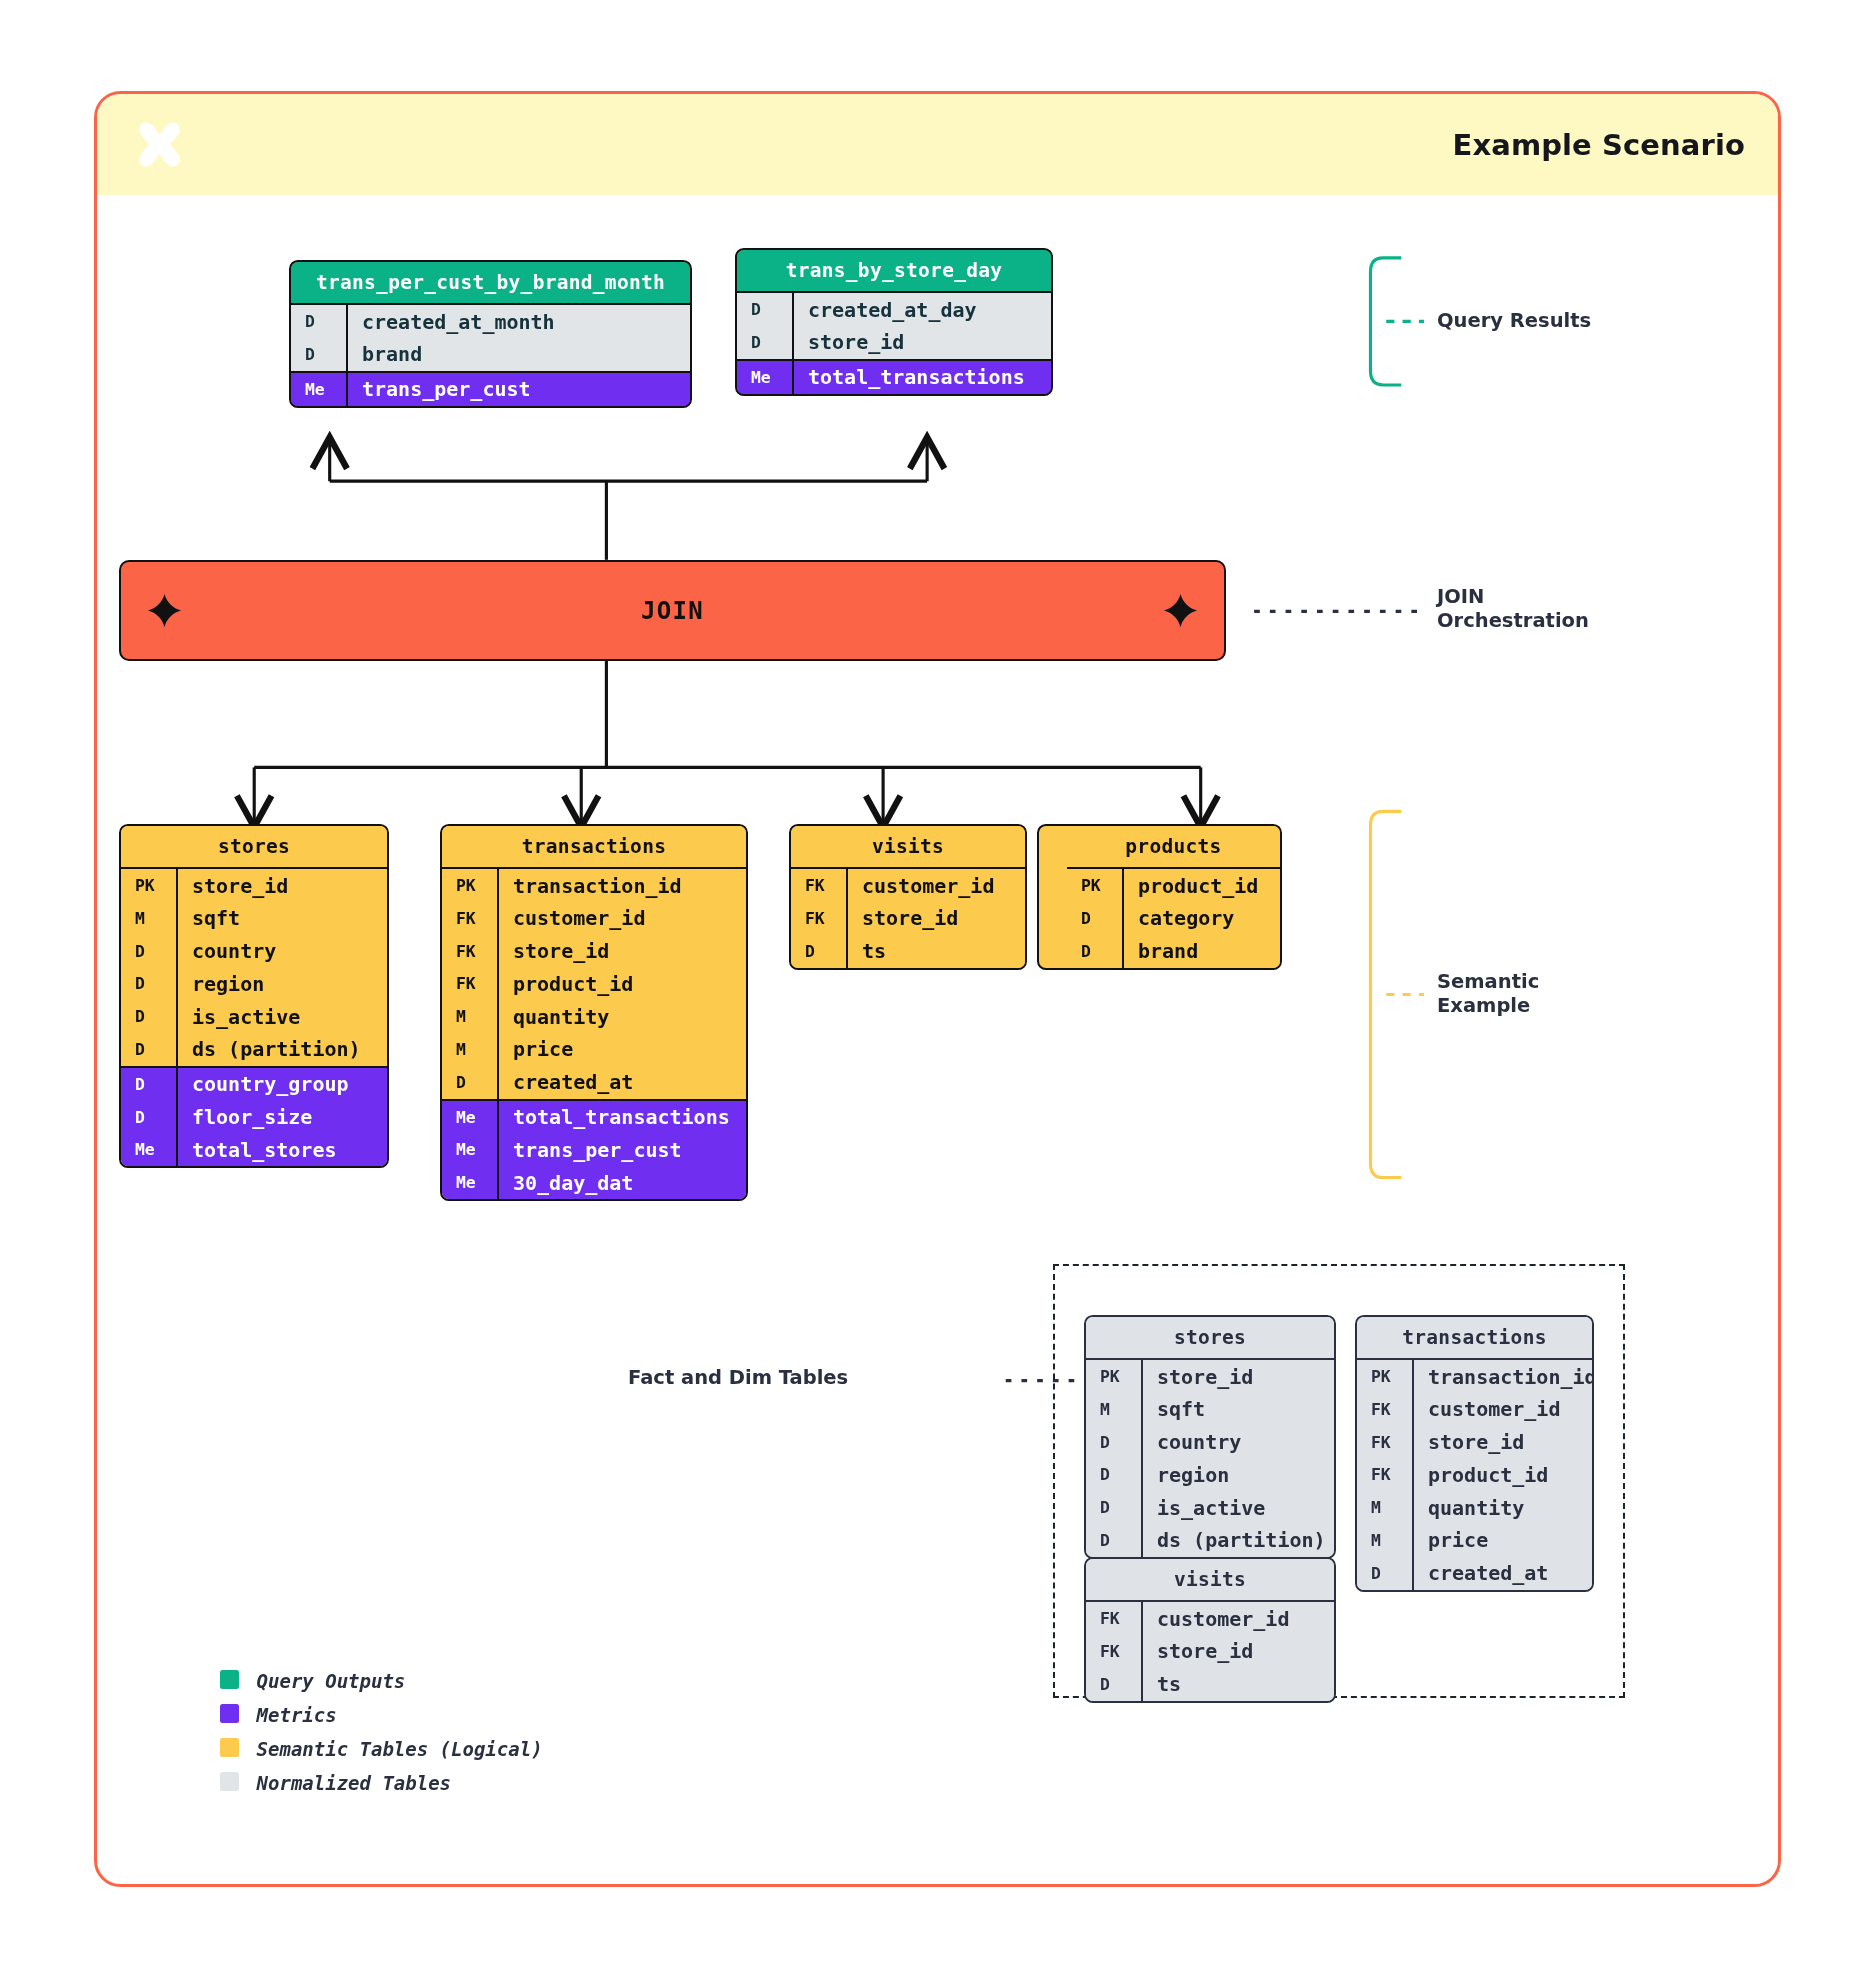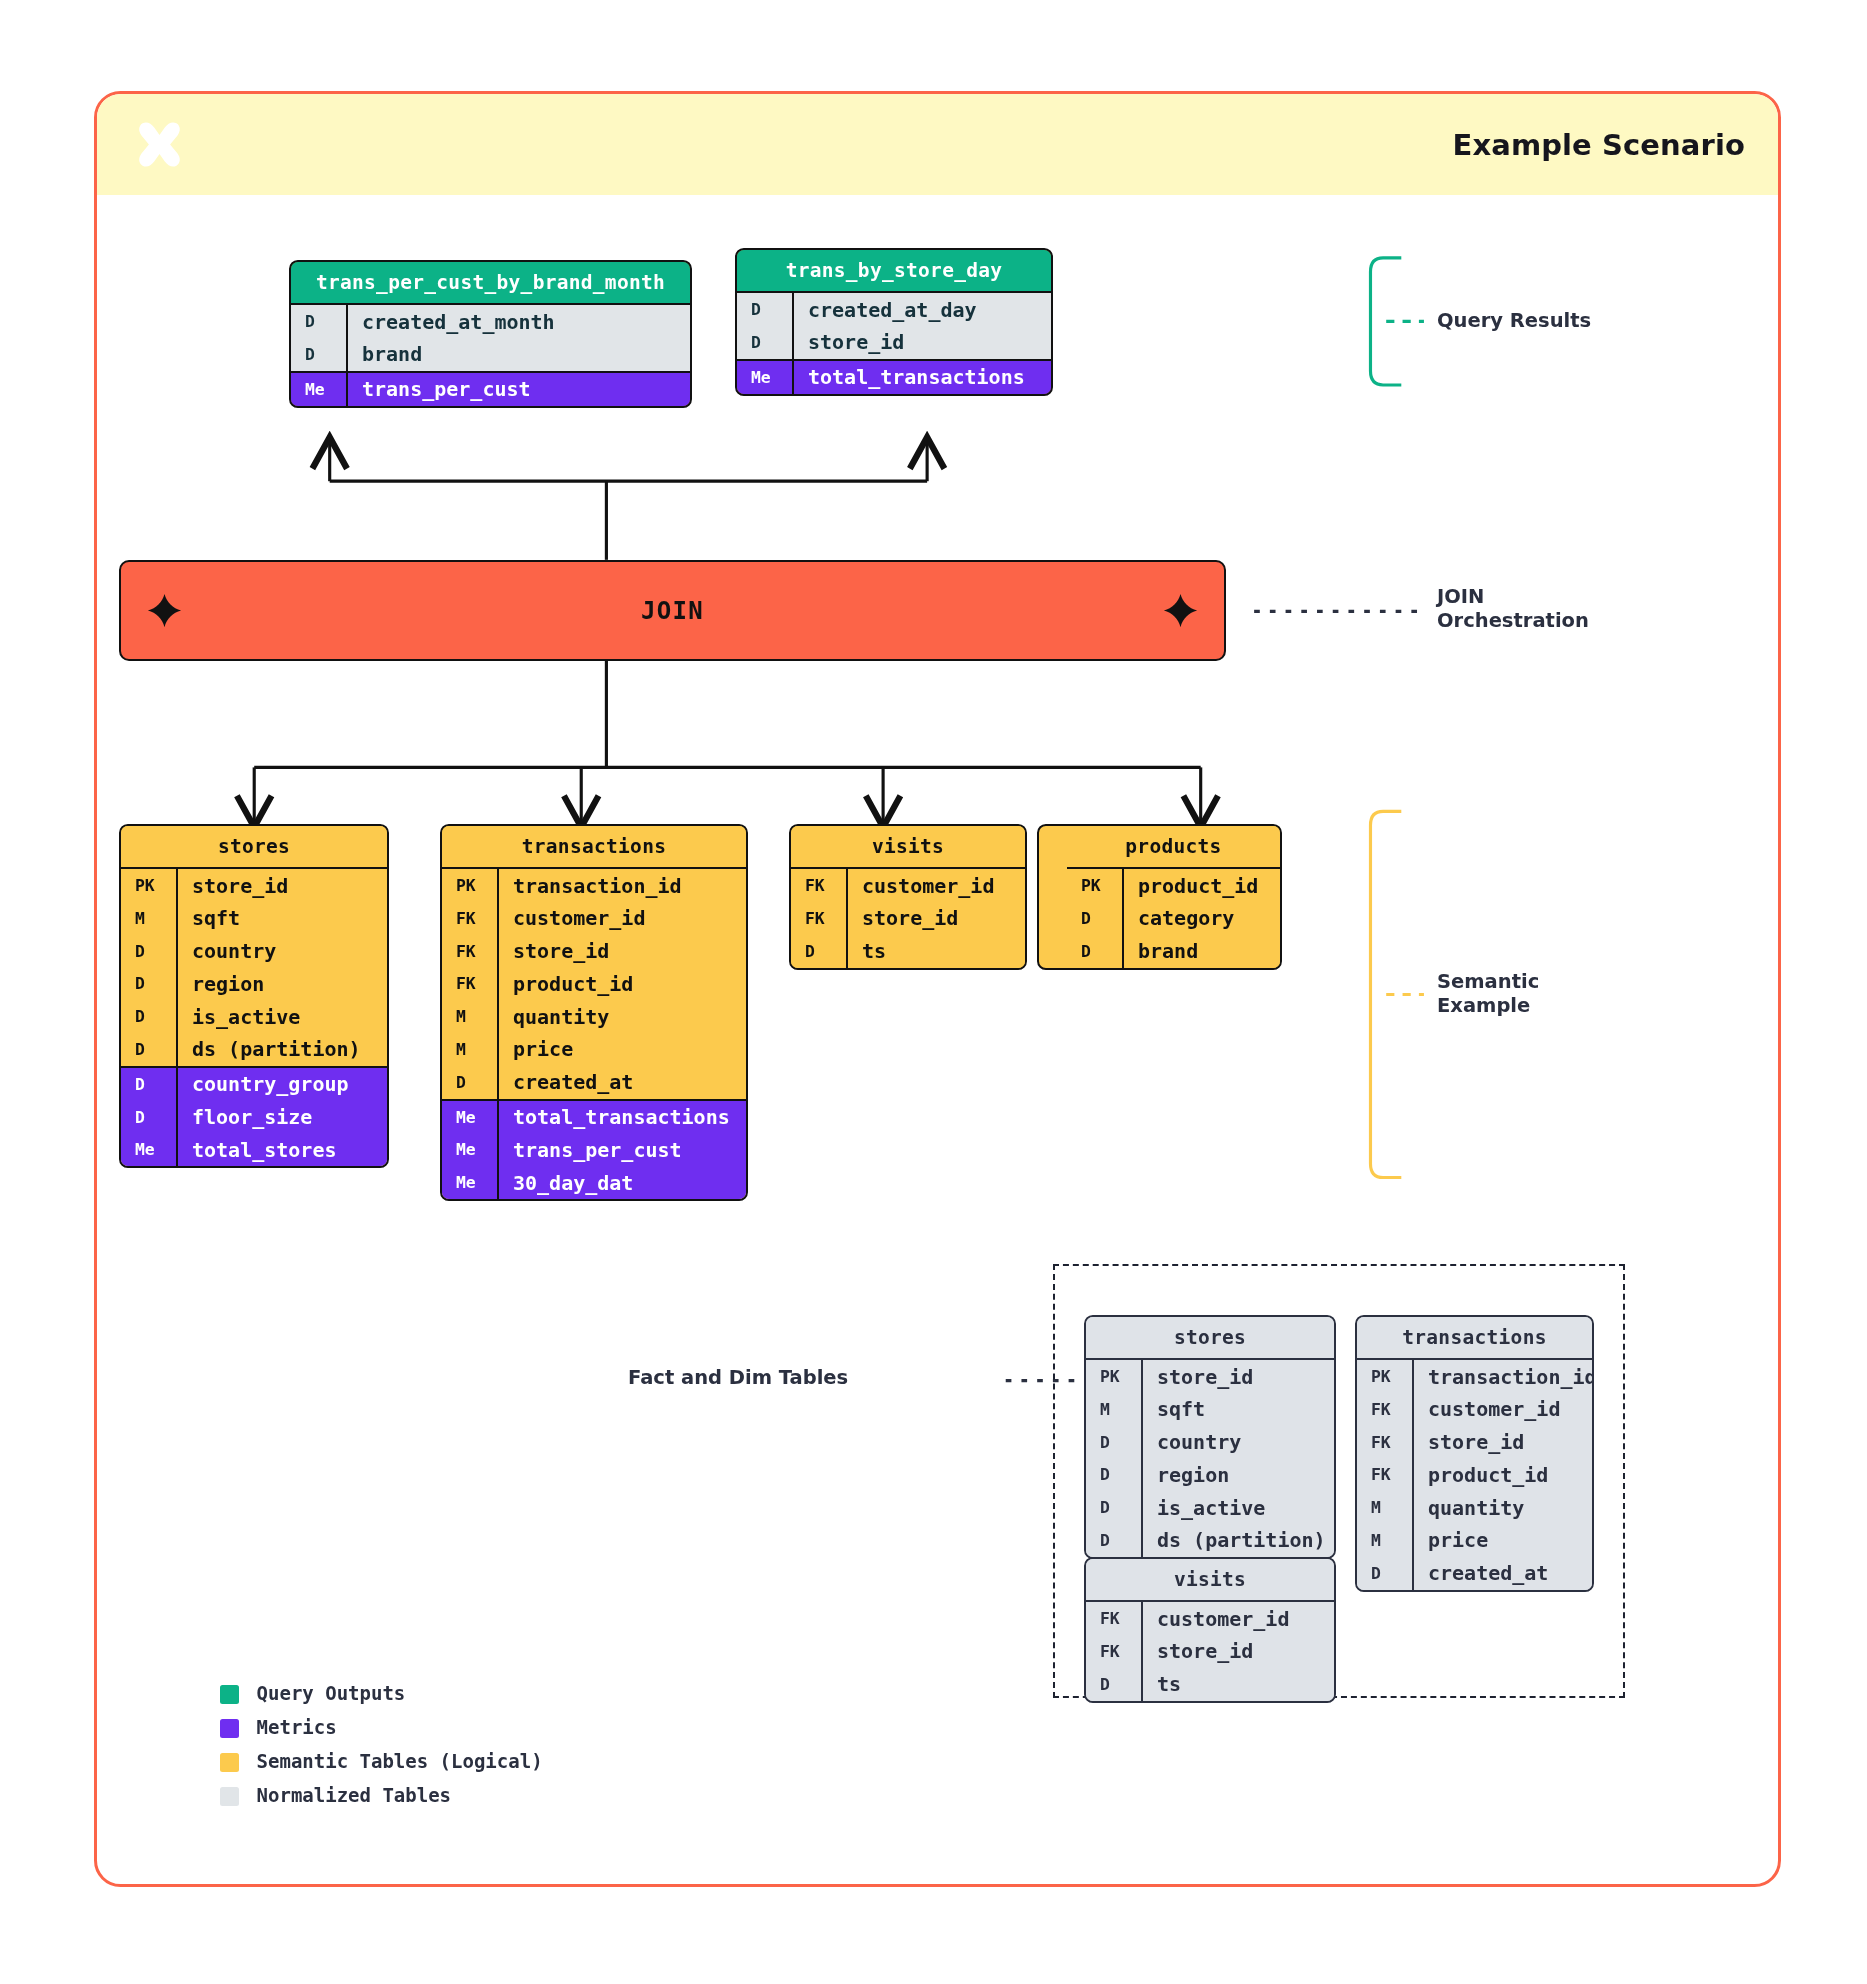"Query Outputs" .legend-row { align-items: flex-end -> flex-start; font-style: none -> italic }
